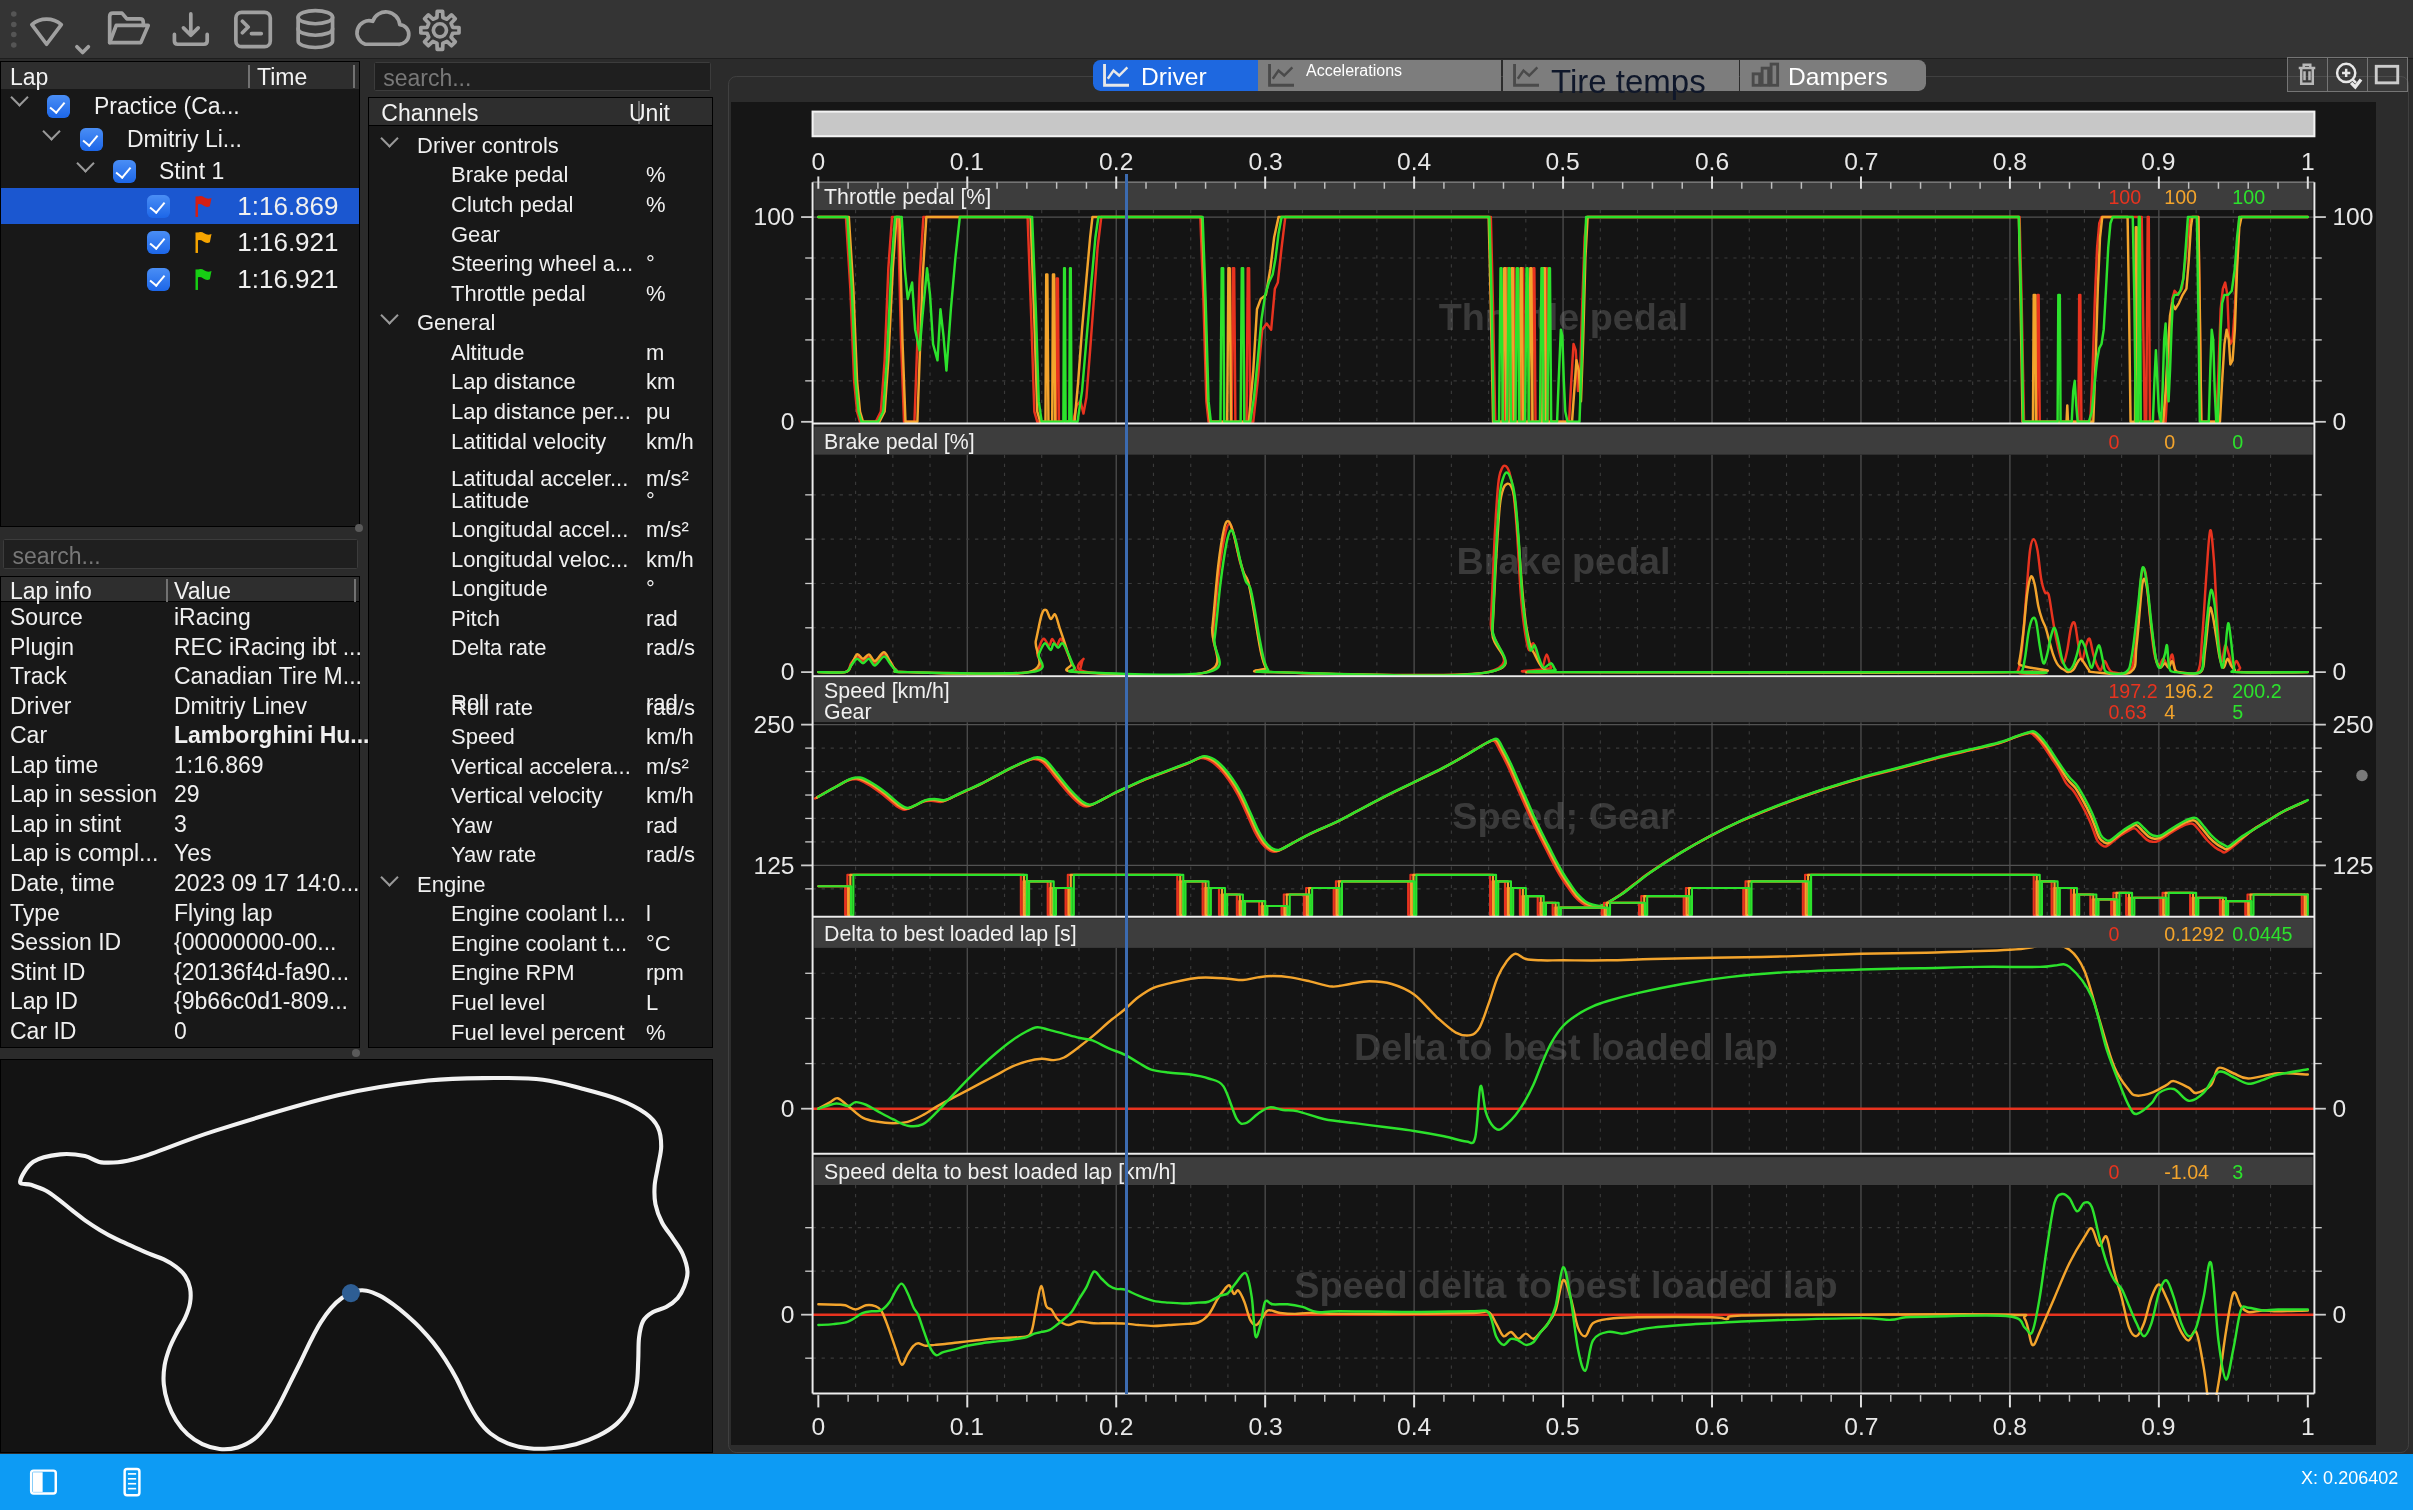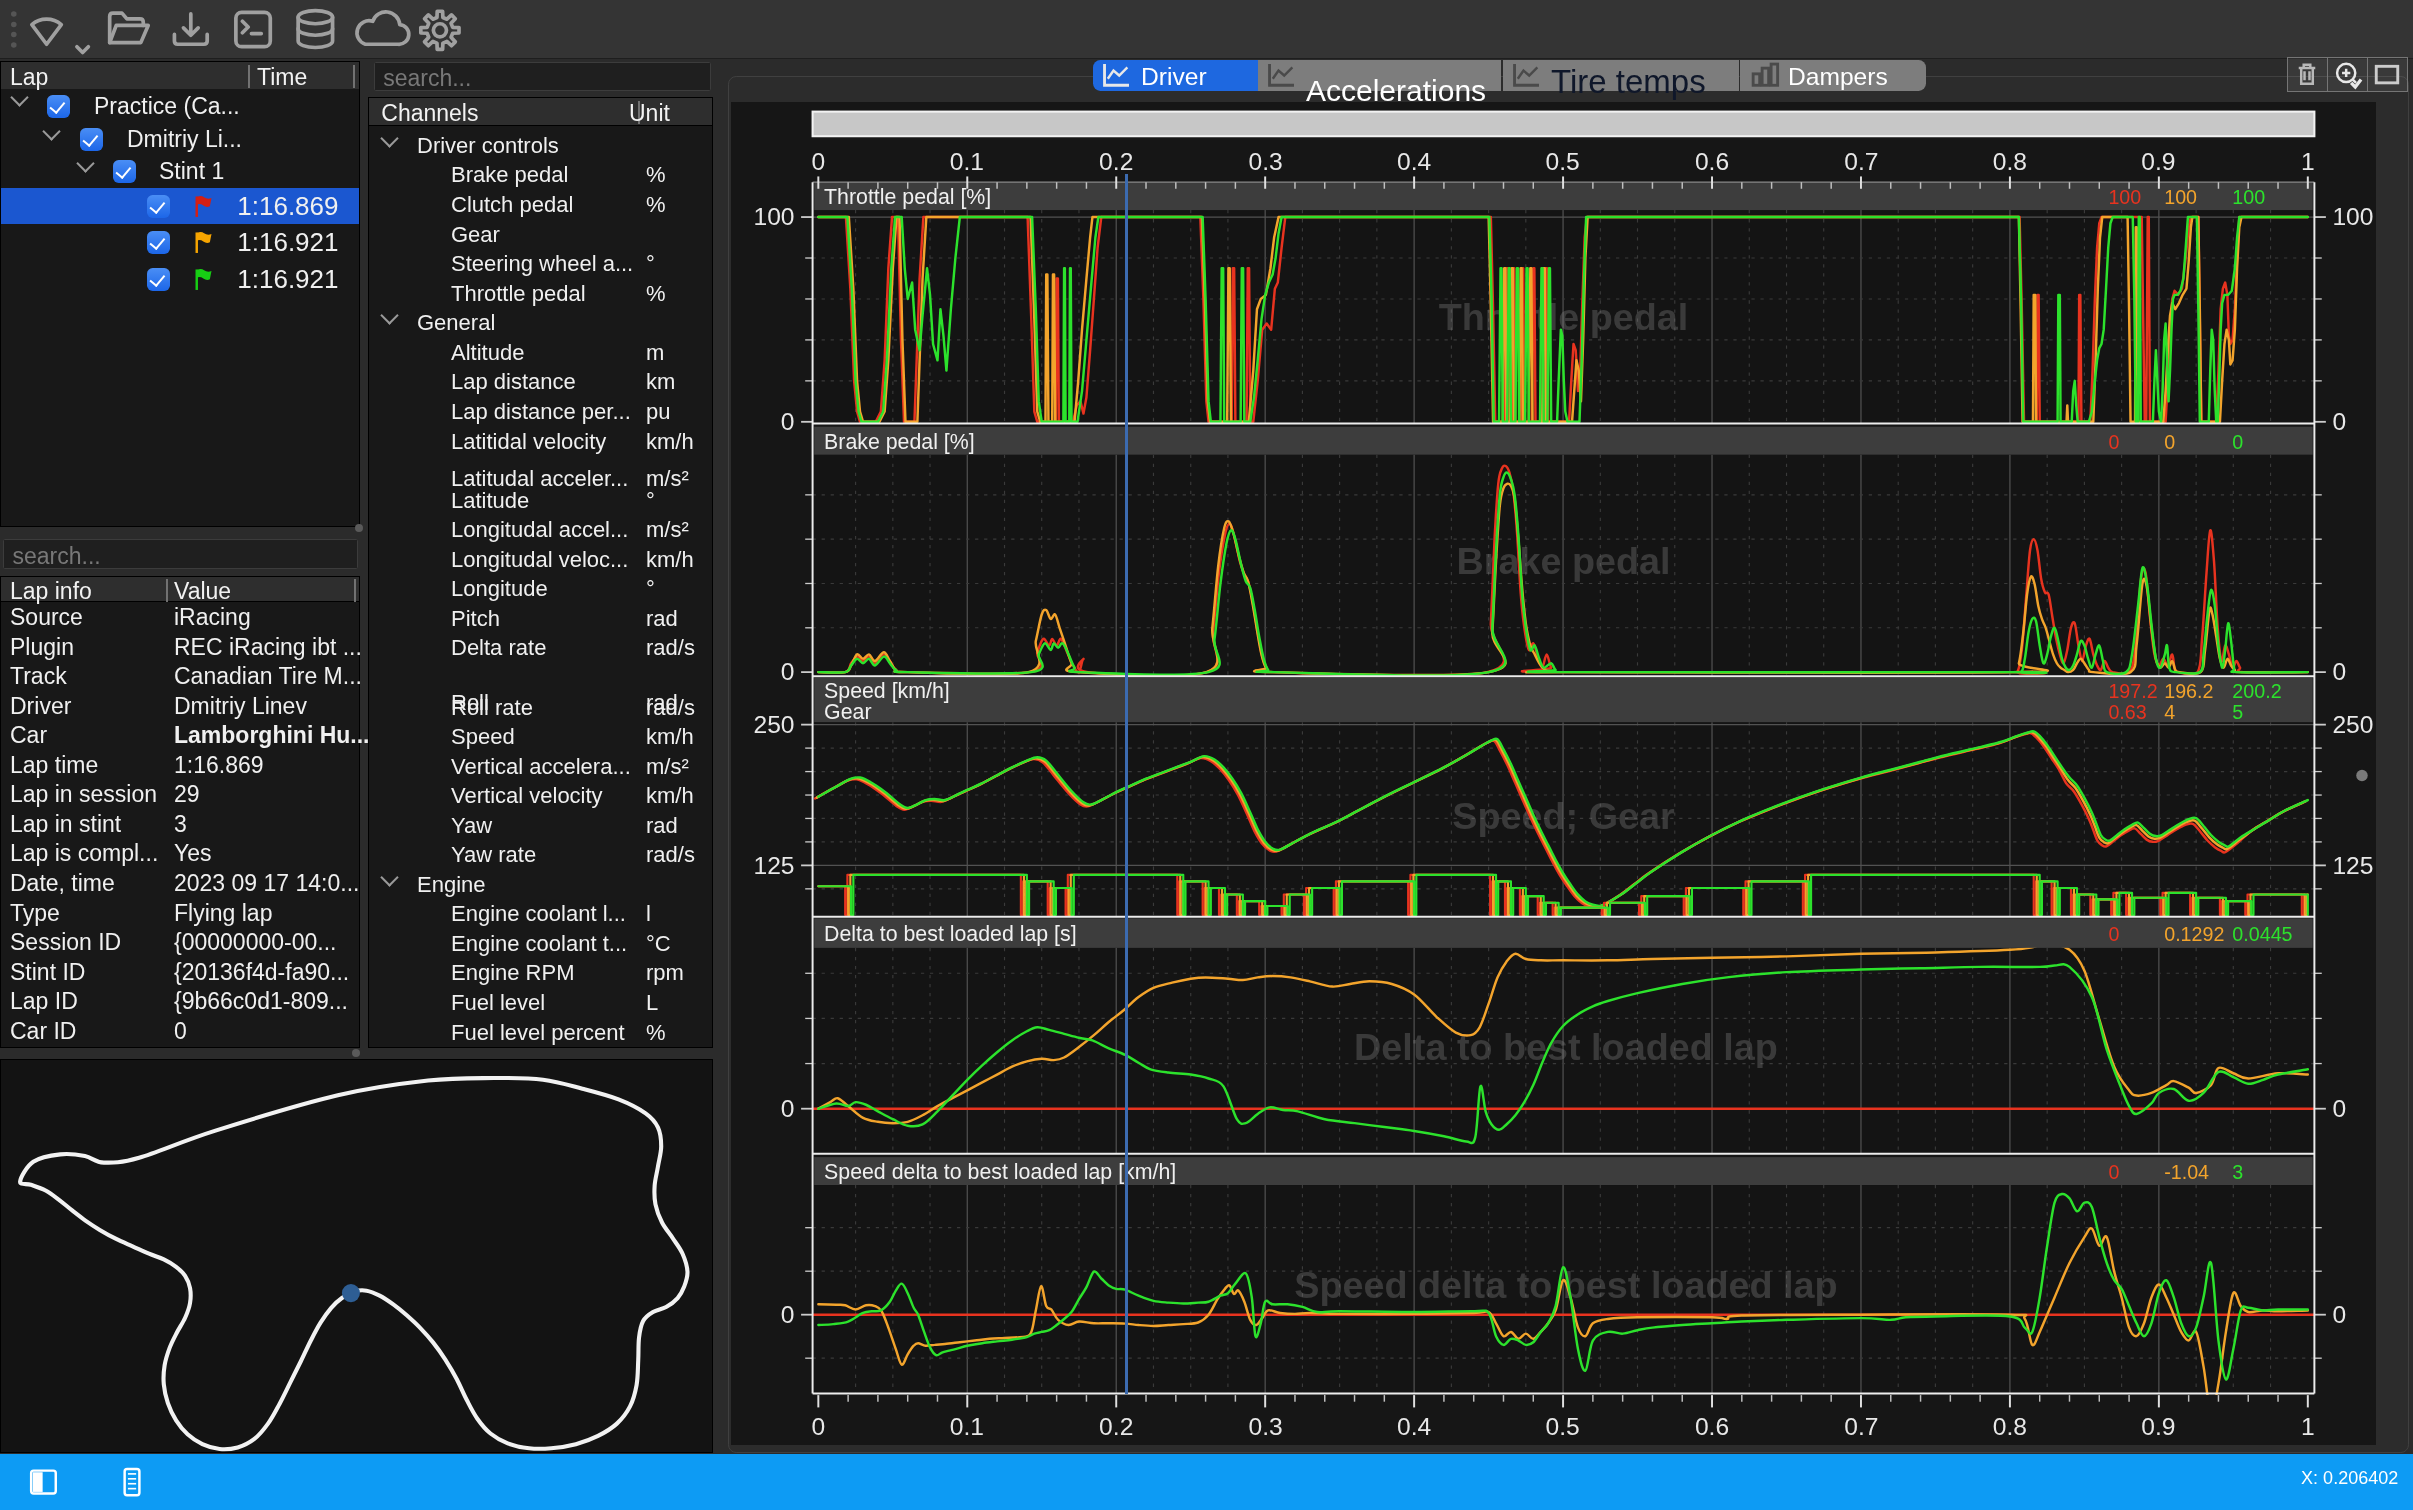"Accelerations" span { font-size: 30px -> 16px; top: 14px -> 2px }
